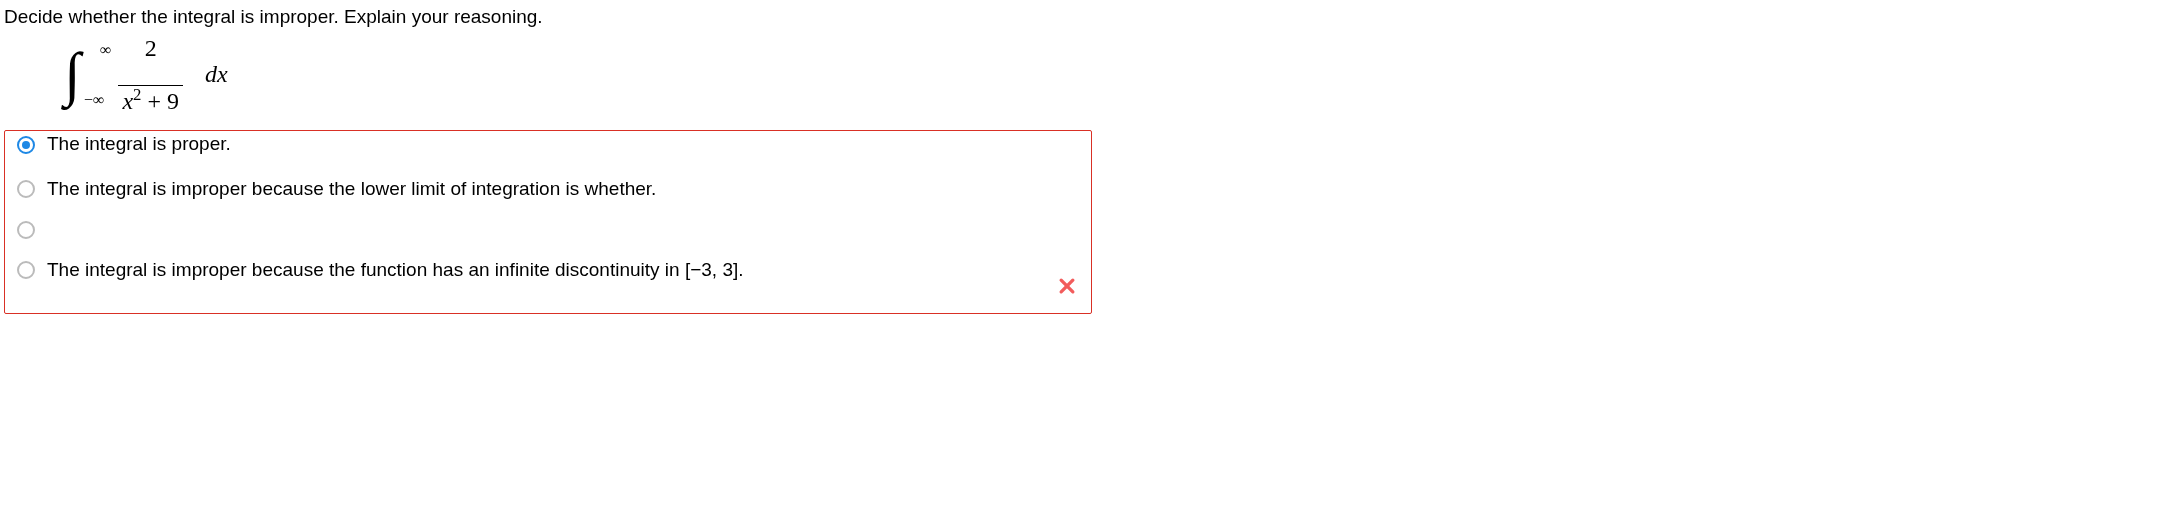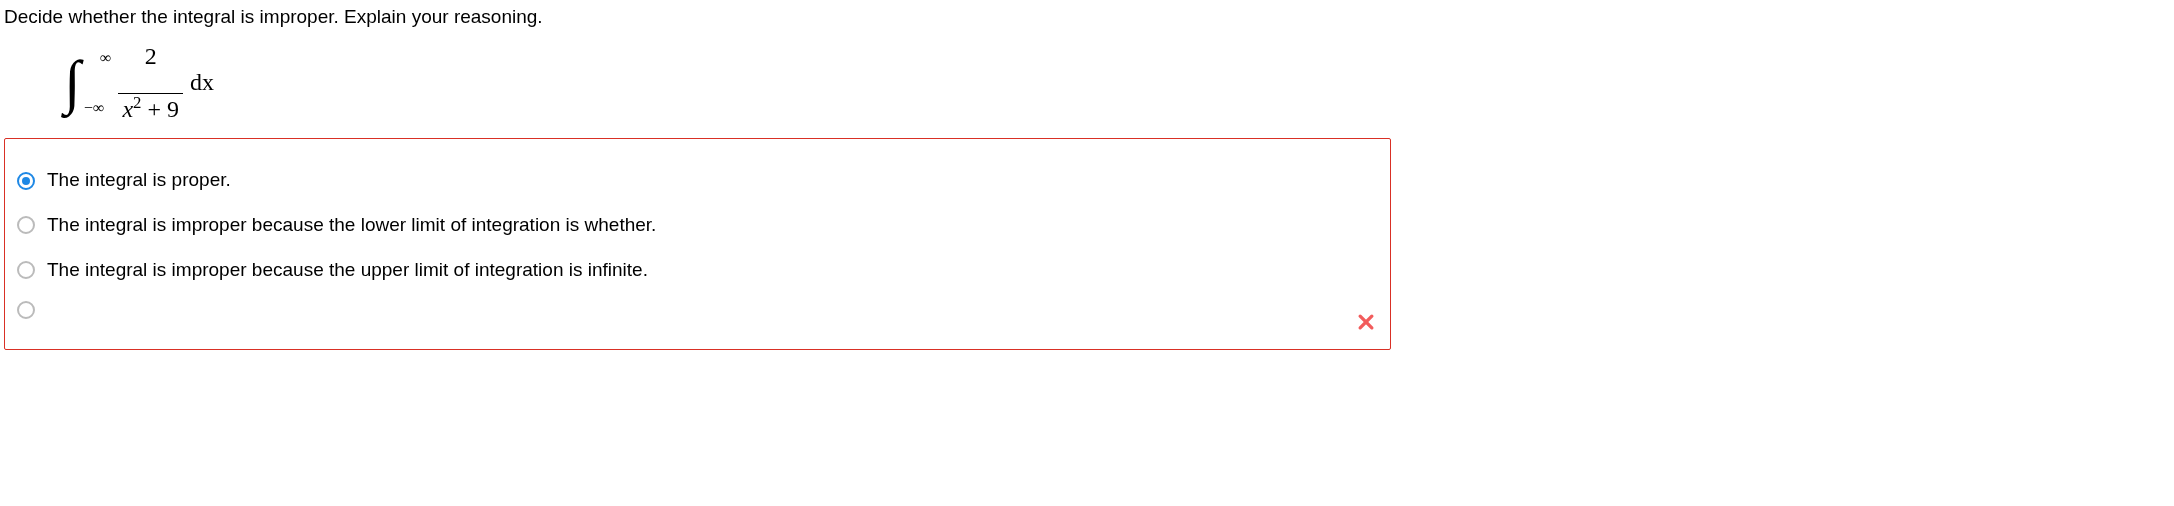"Decide whether the integral is" .question-text { margin-bottom: 12px -> 4px }
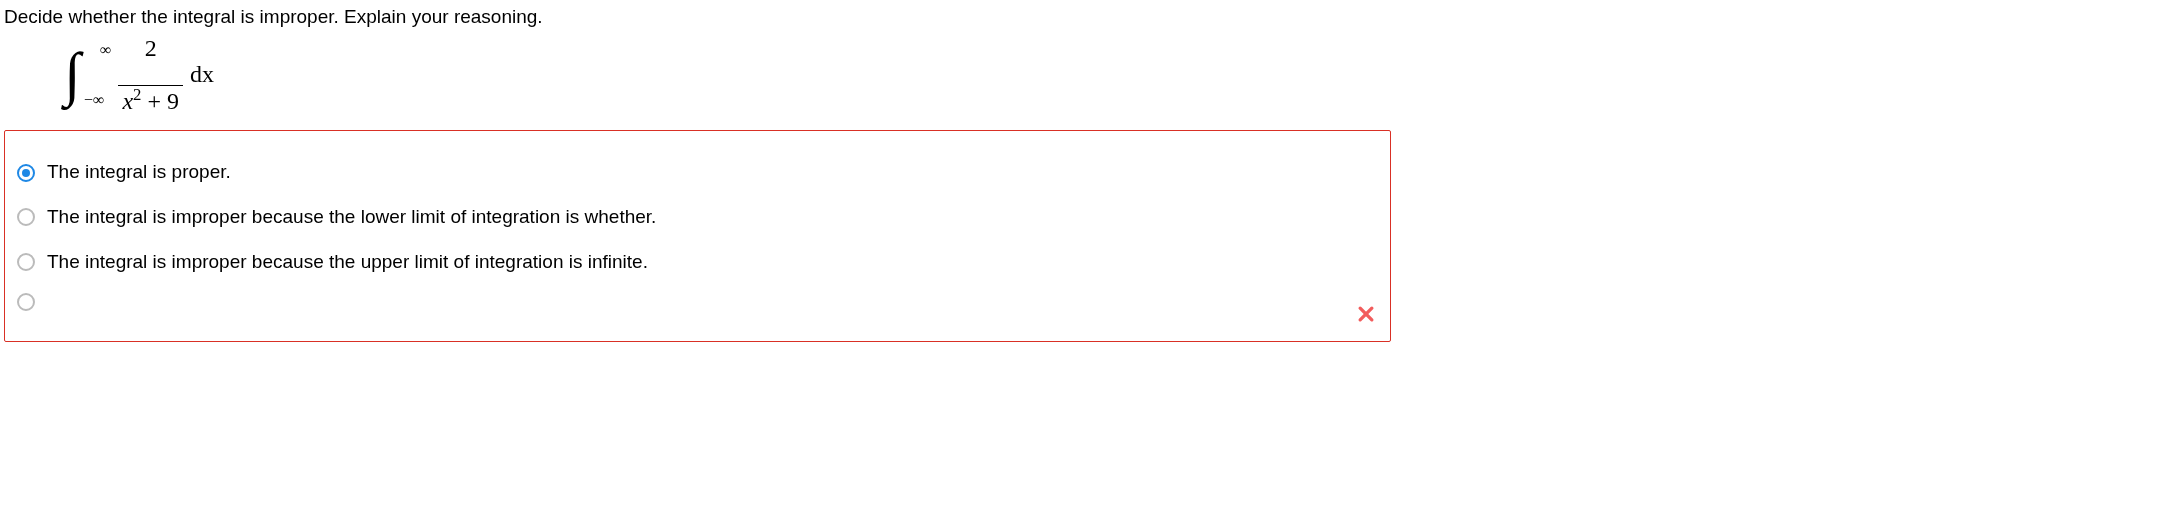"dx" .dx { font-style: none -> italic; margin-left: 1px -> 16px }
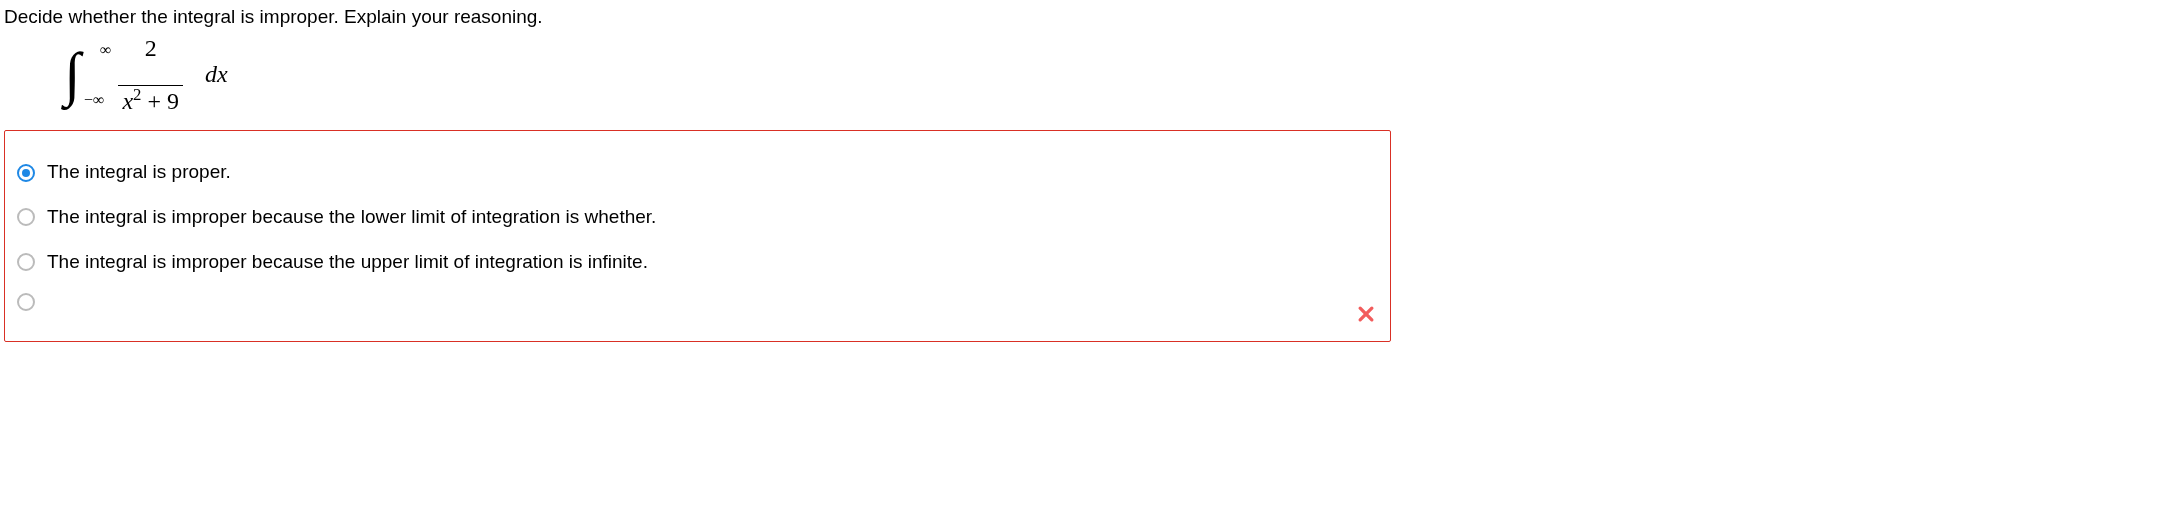"The integral is proper." .options-container { padding: 28px 12px 12px 12px -> 0 12px 12px 12px; width: 1387px -> 1088px }
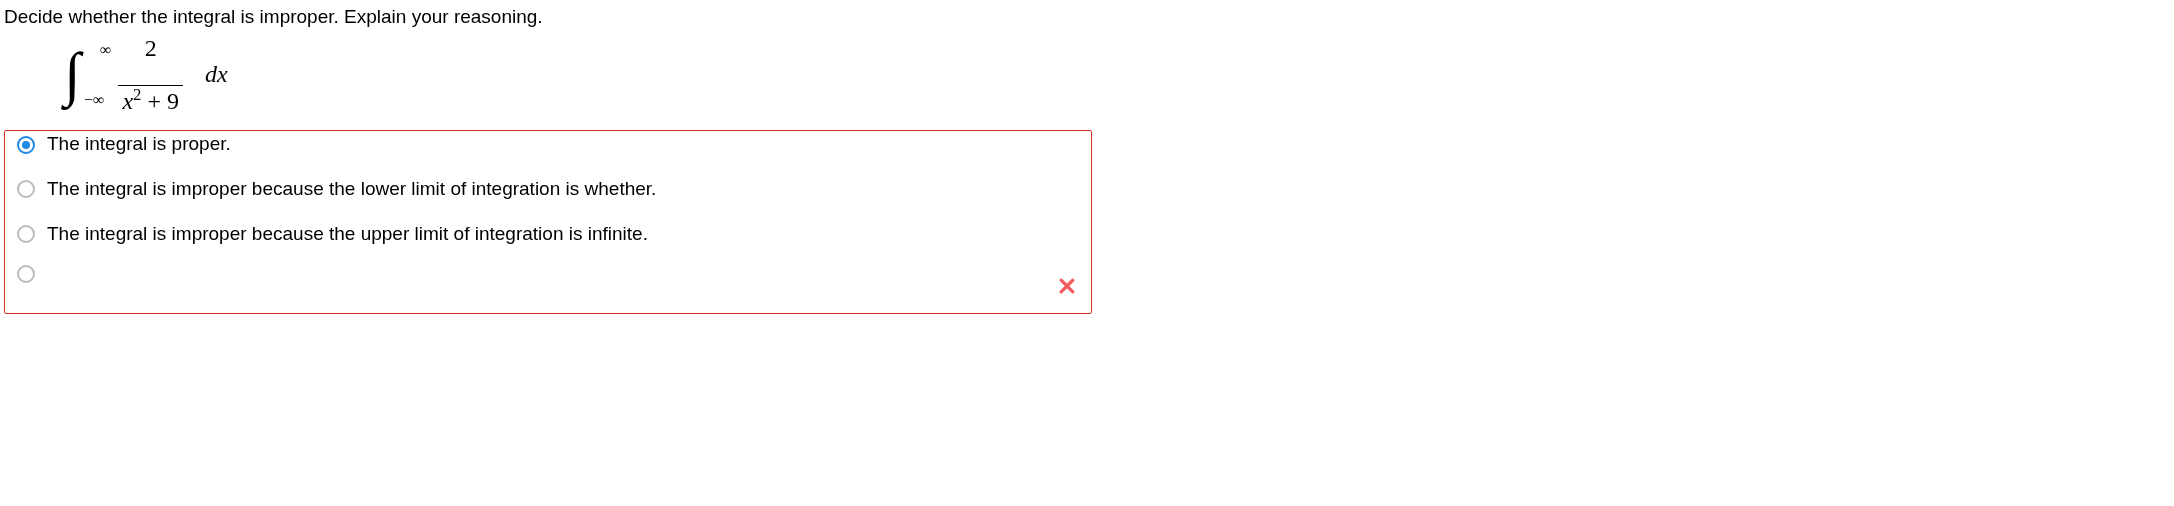"The integral is improper because the upper" span { html: <span>The integral is improper because the upper limit of integration is infinite.</span> -> none }
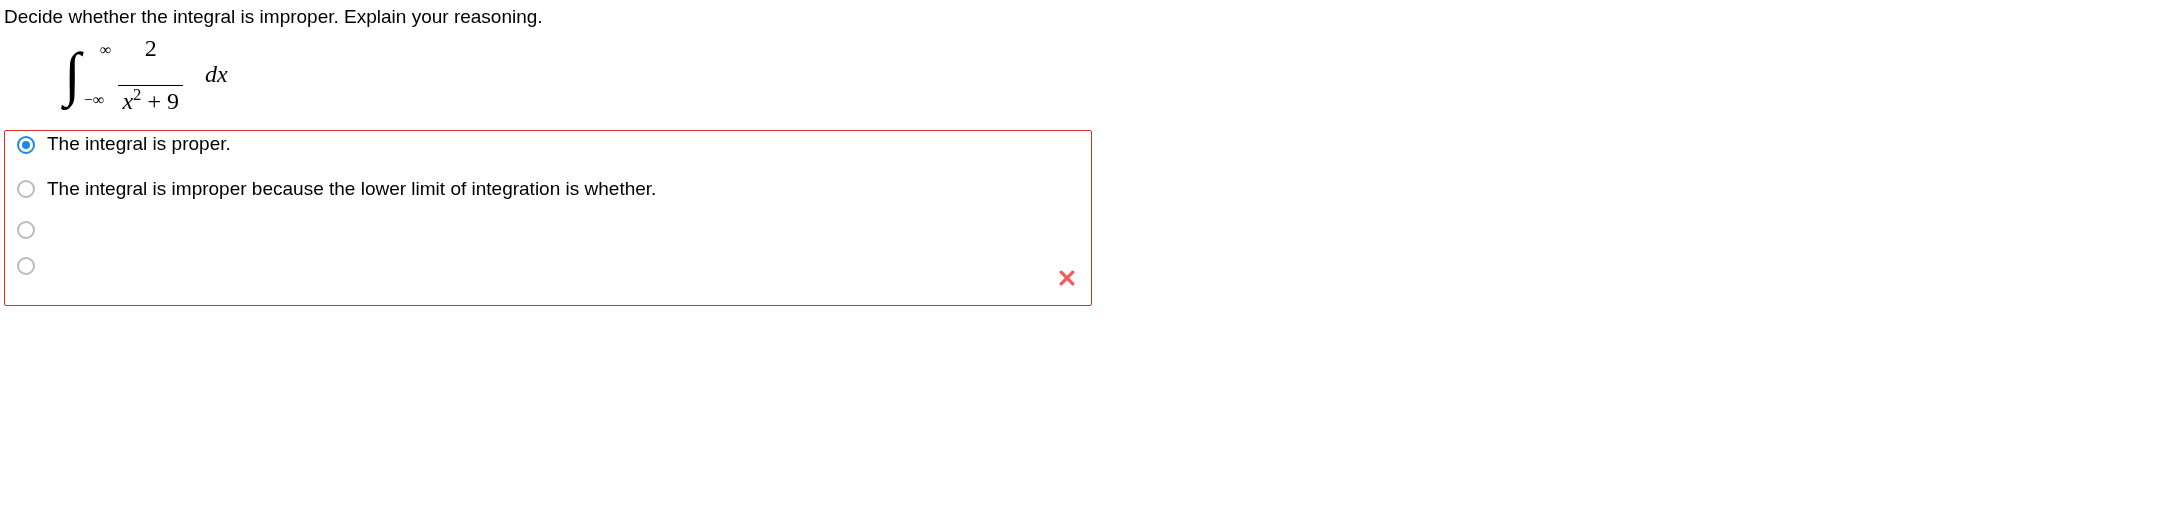"The integral is improper because the function" span { html: none -> <span>The integral is improper because the function has an infinite discontinuity in [−3, 3].</span> }
